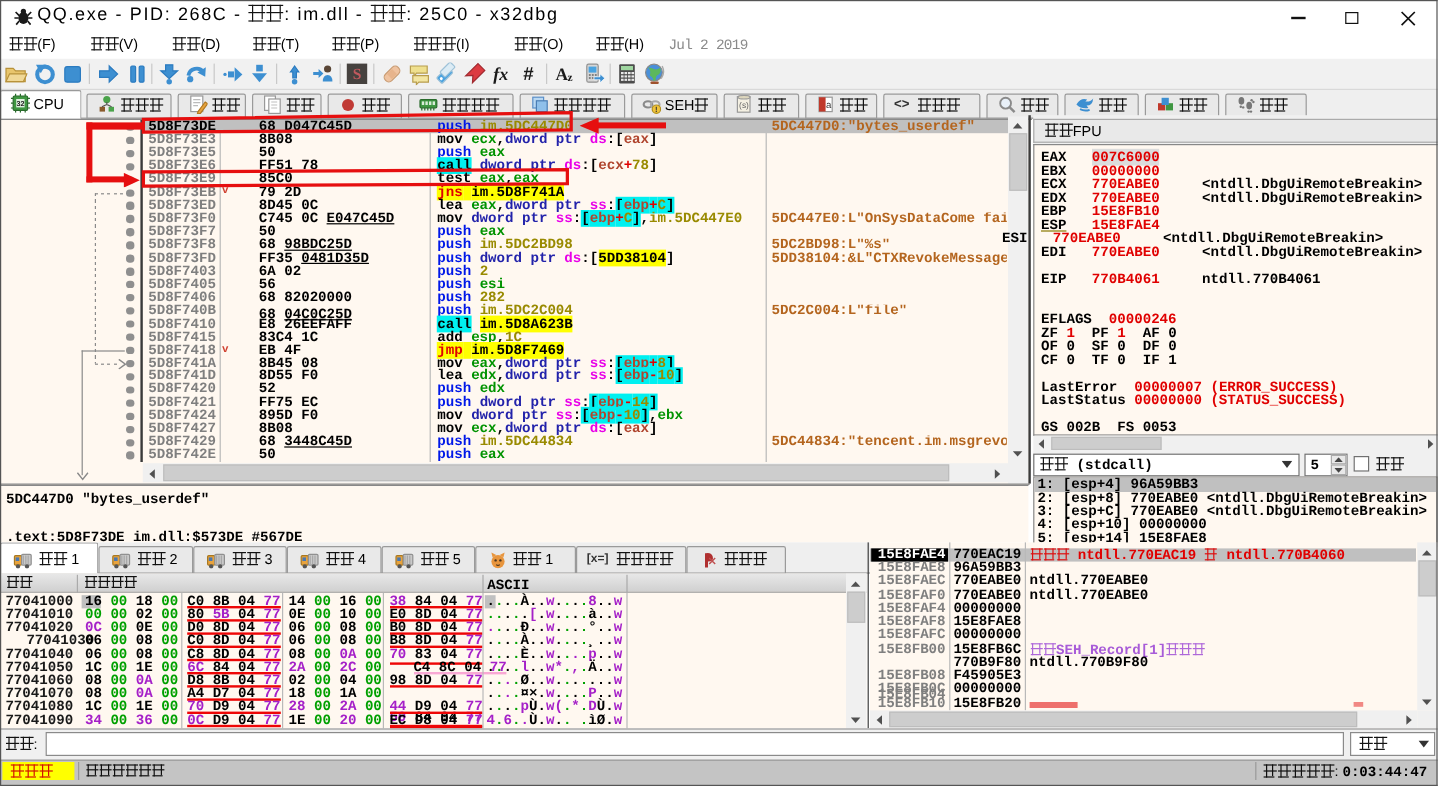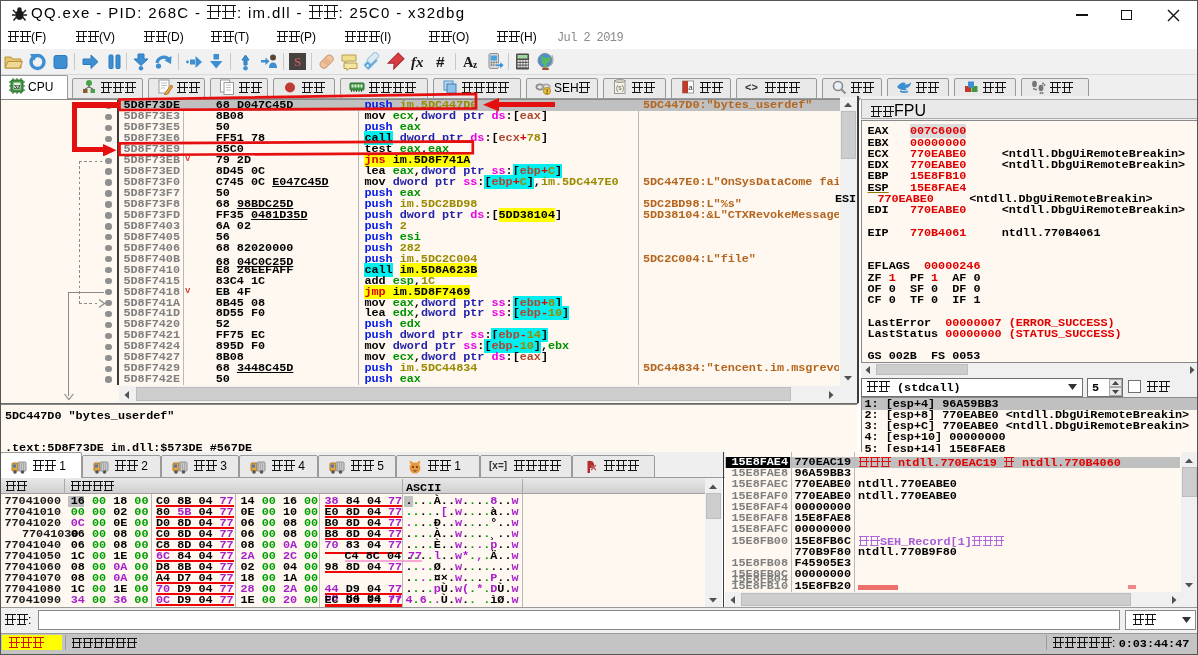"FPU" div.abs { font-size: 16px -> 12px }
